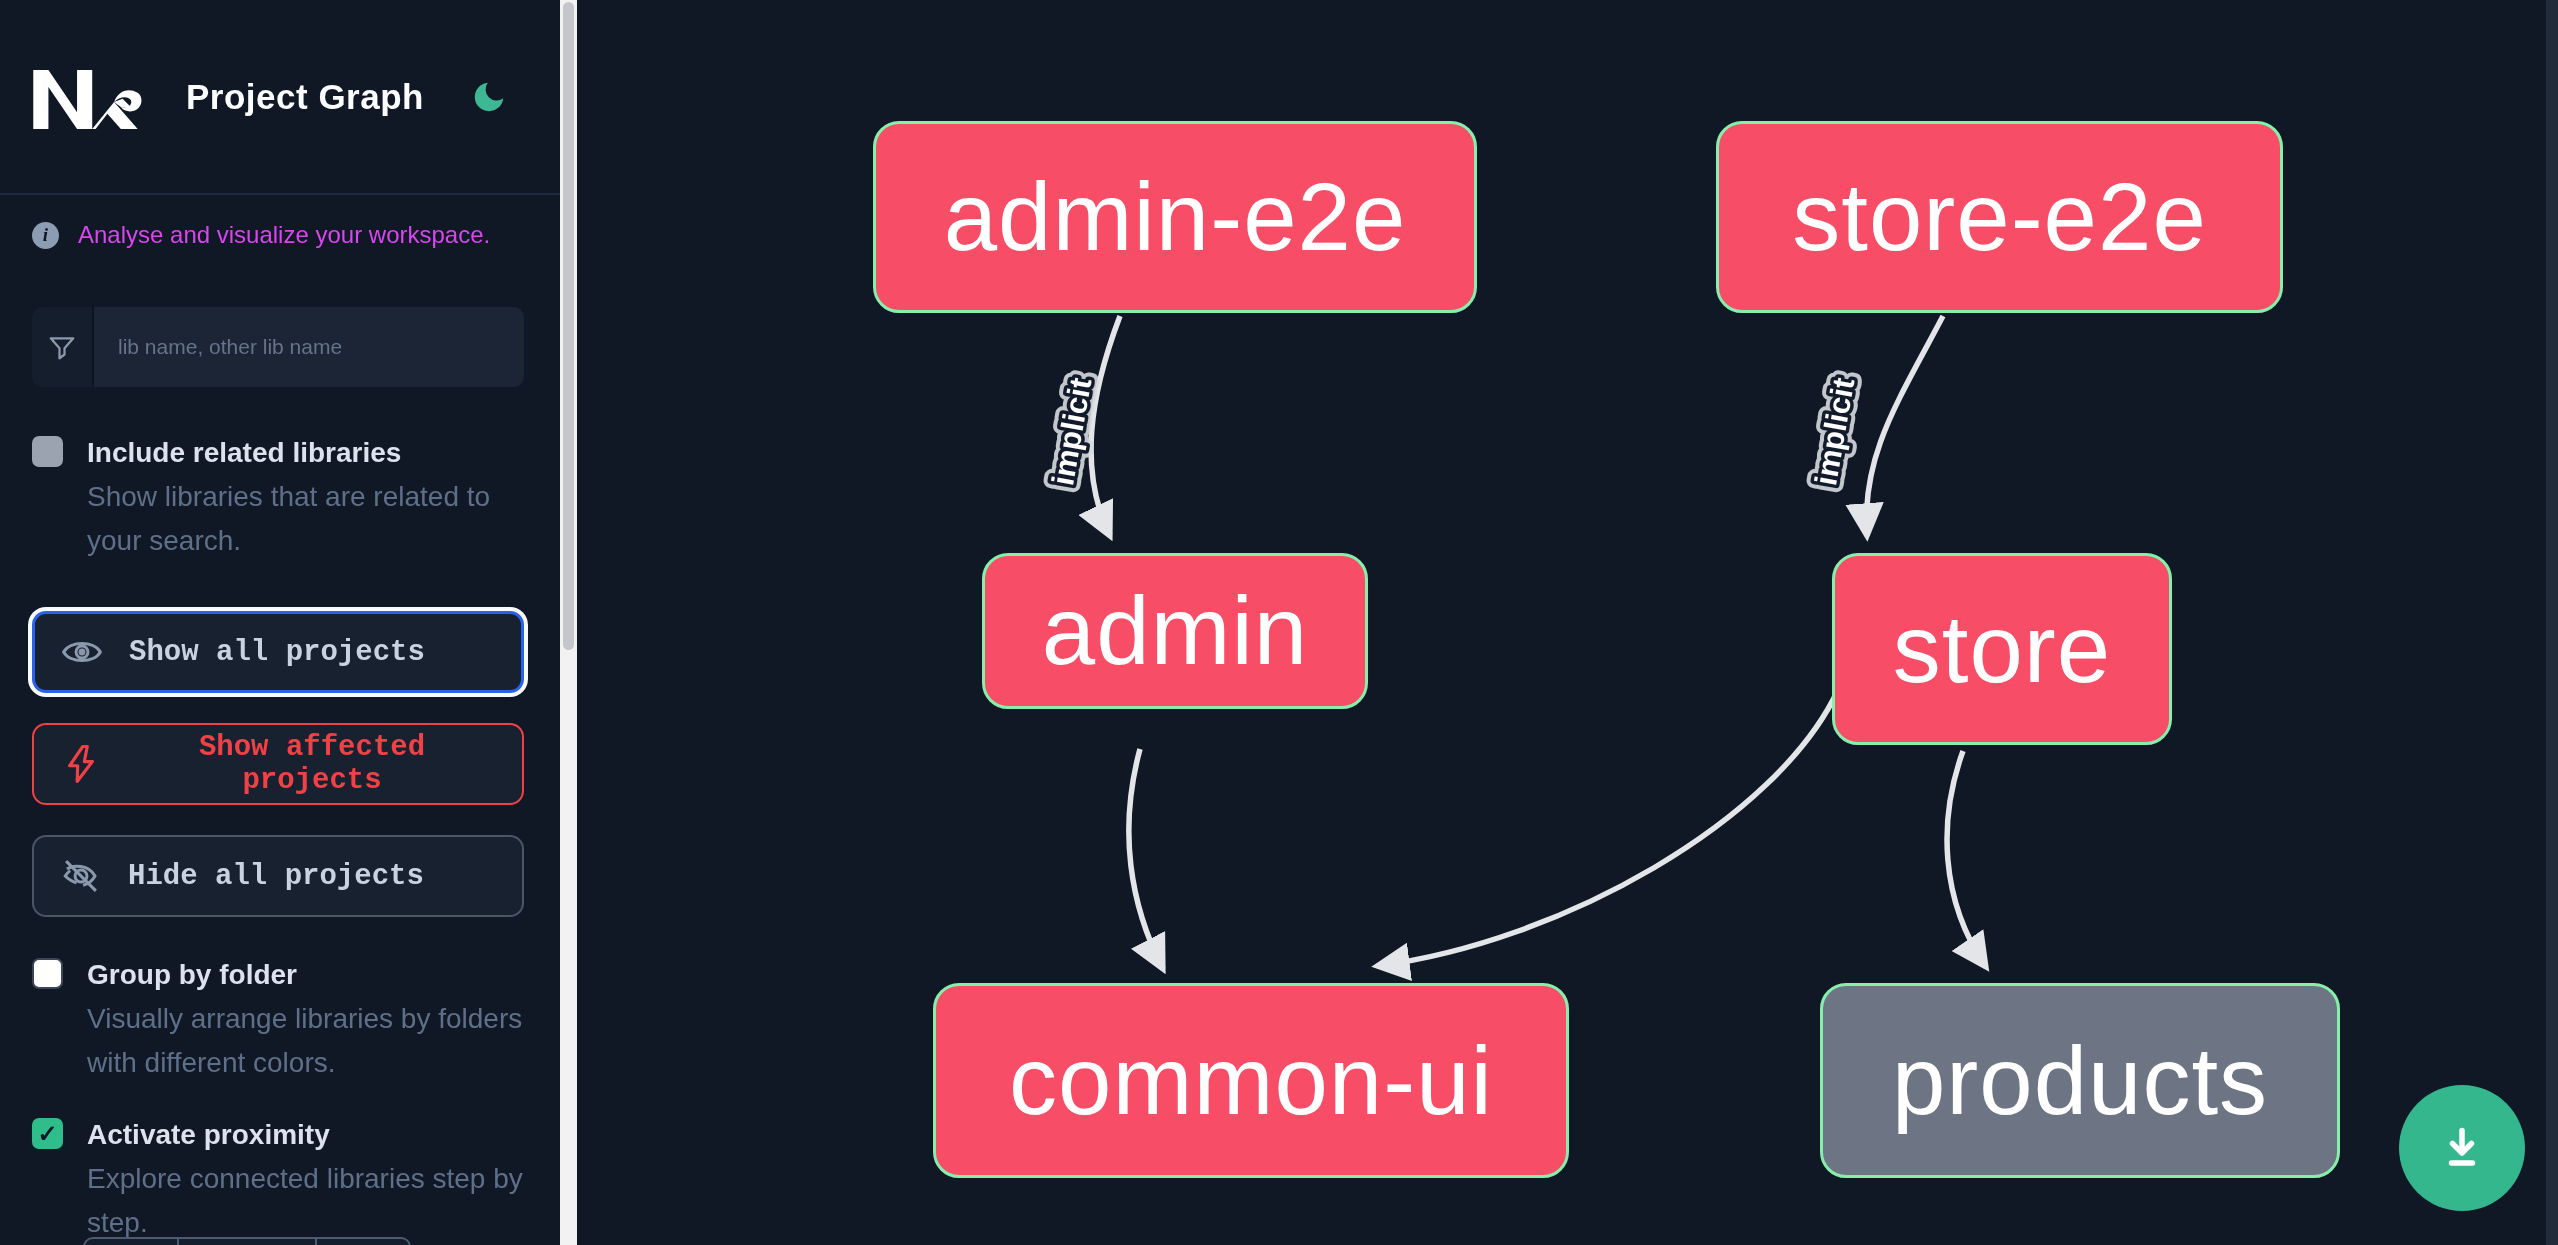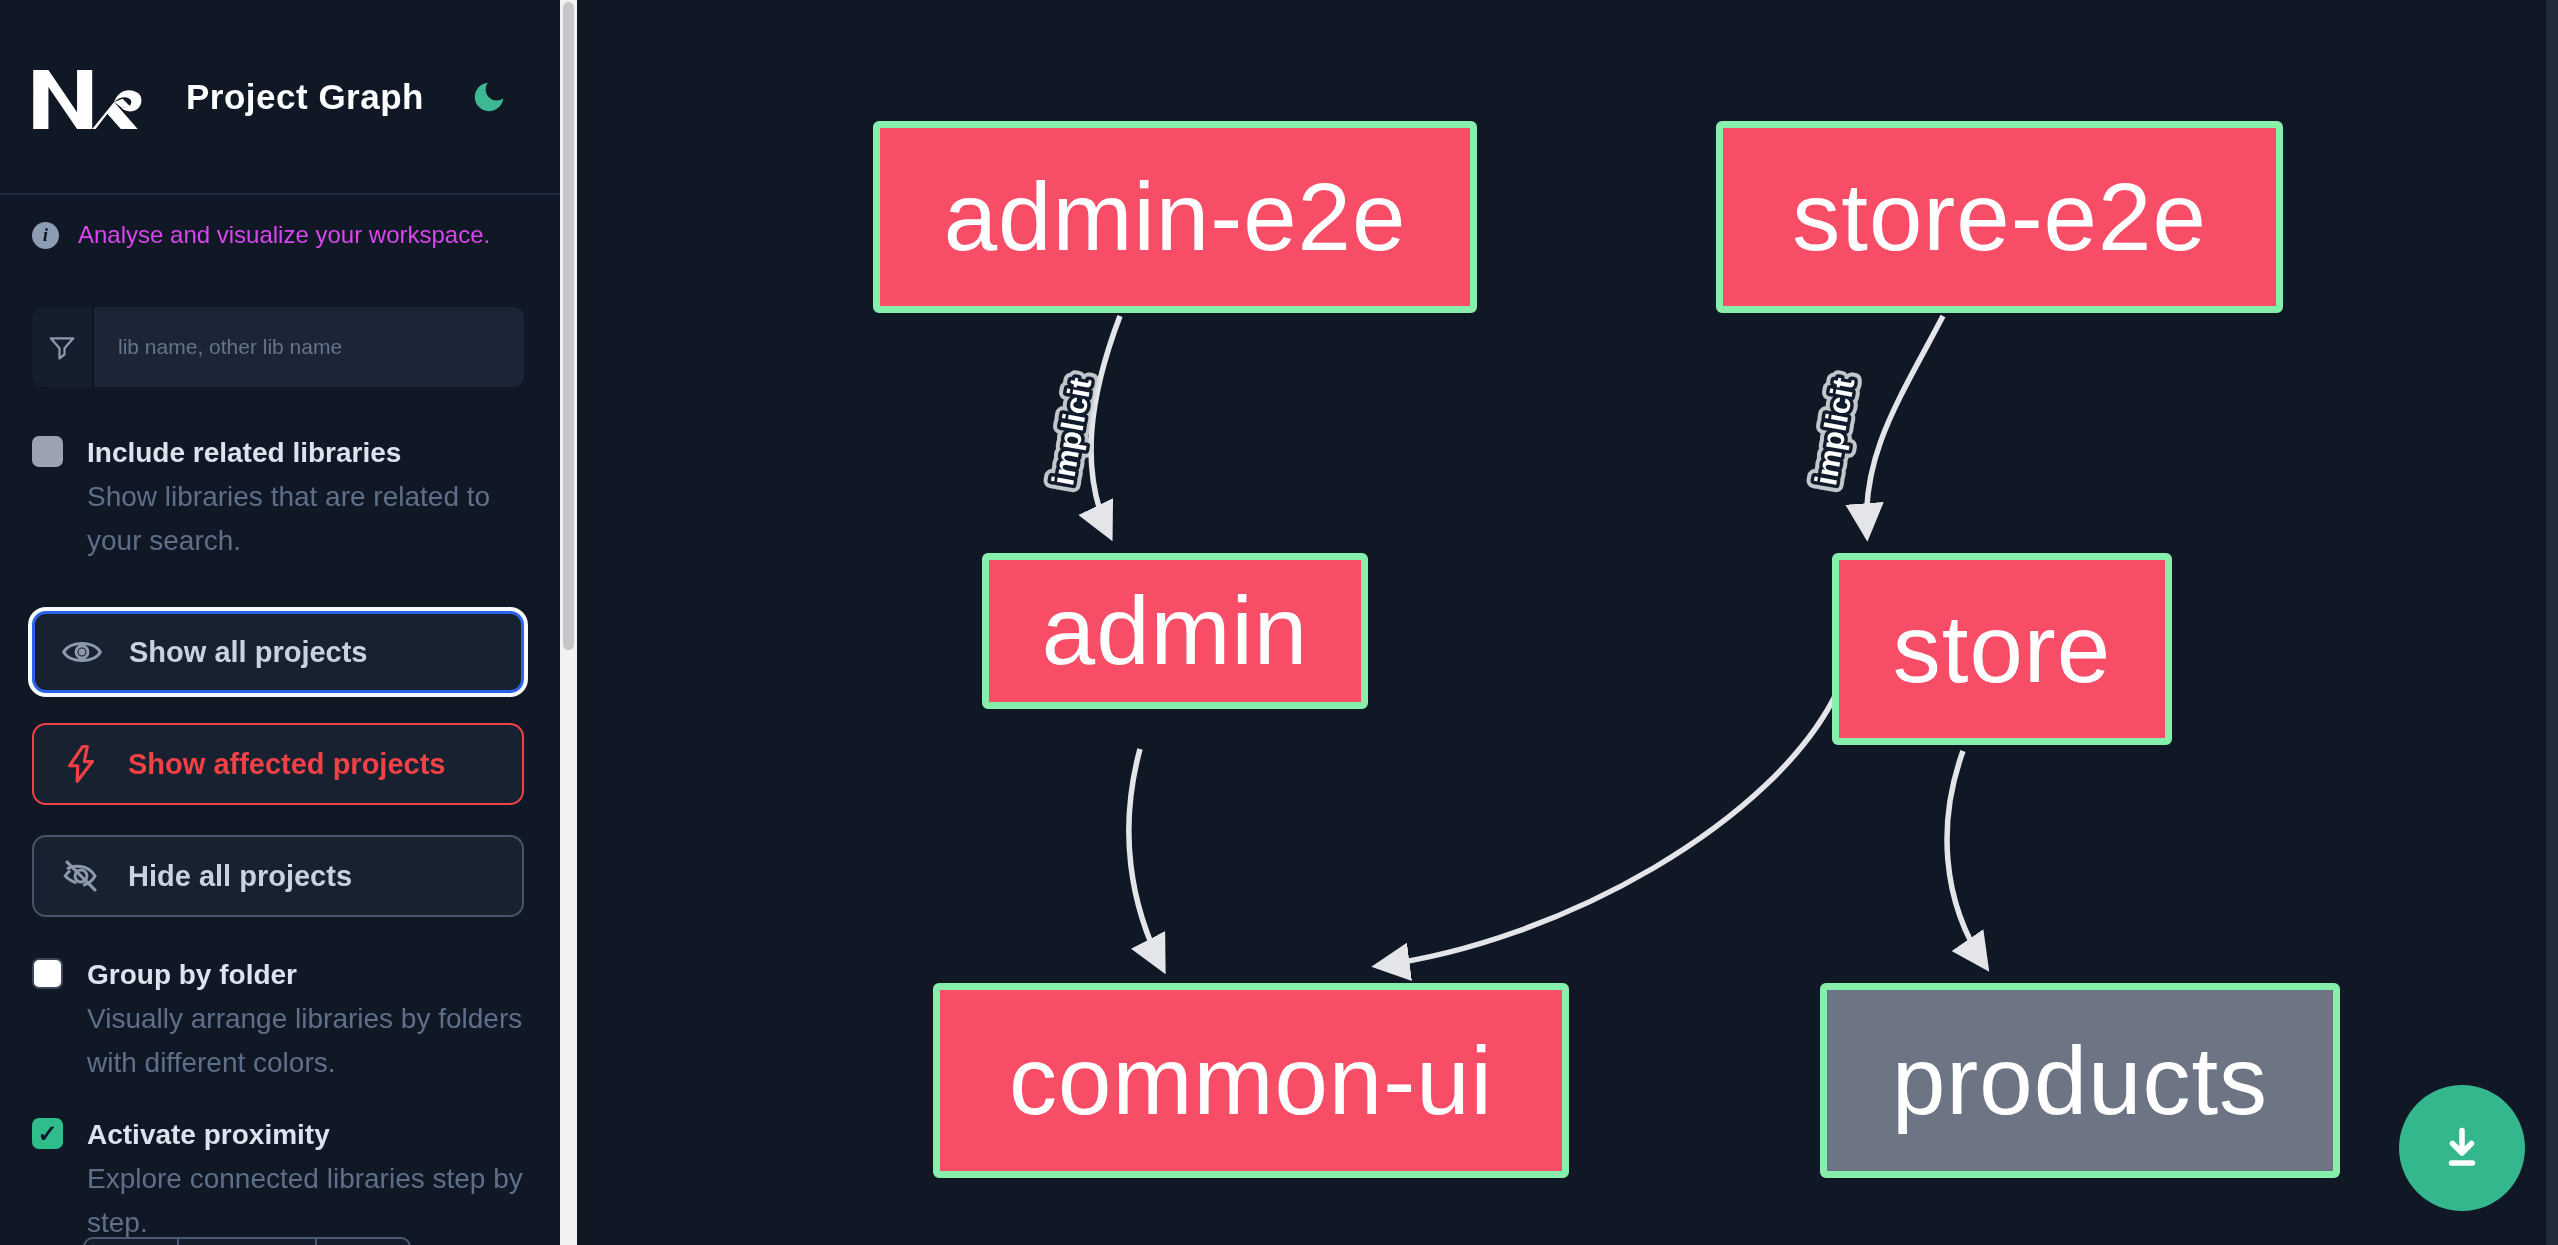"admin-e2e" .node { border: 7px solid #86efac -> 3px solid #86efac; border-radius: 6px -> 26px }
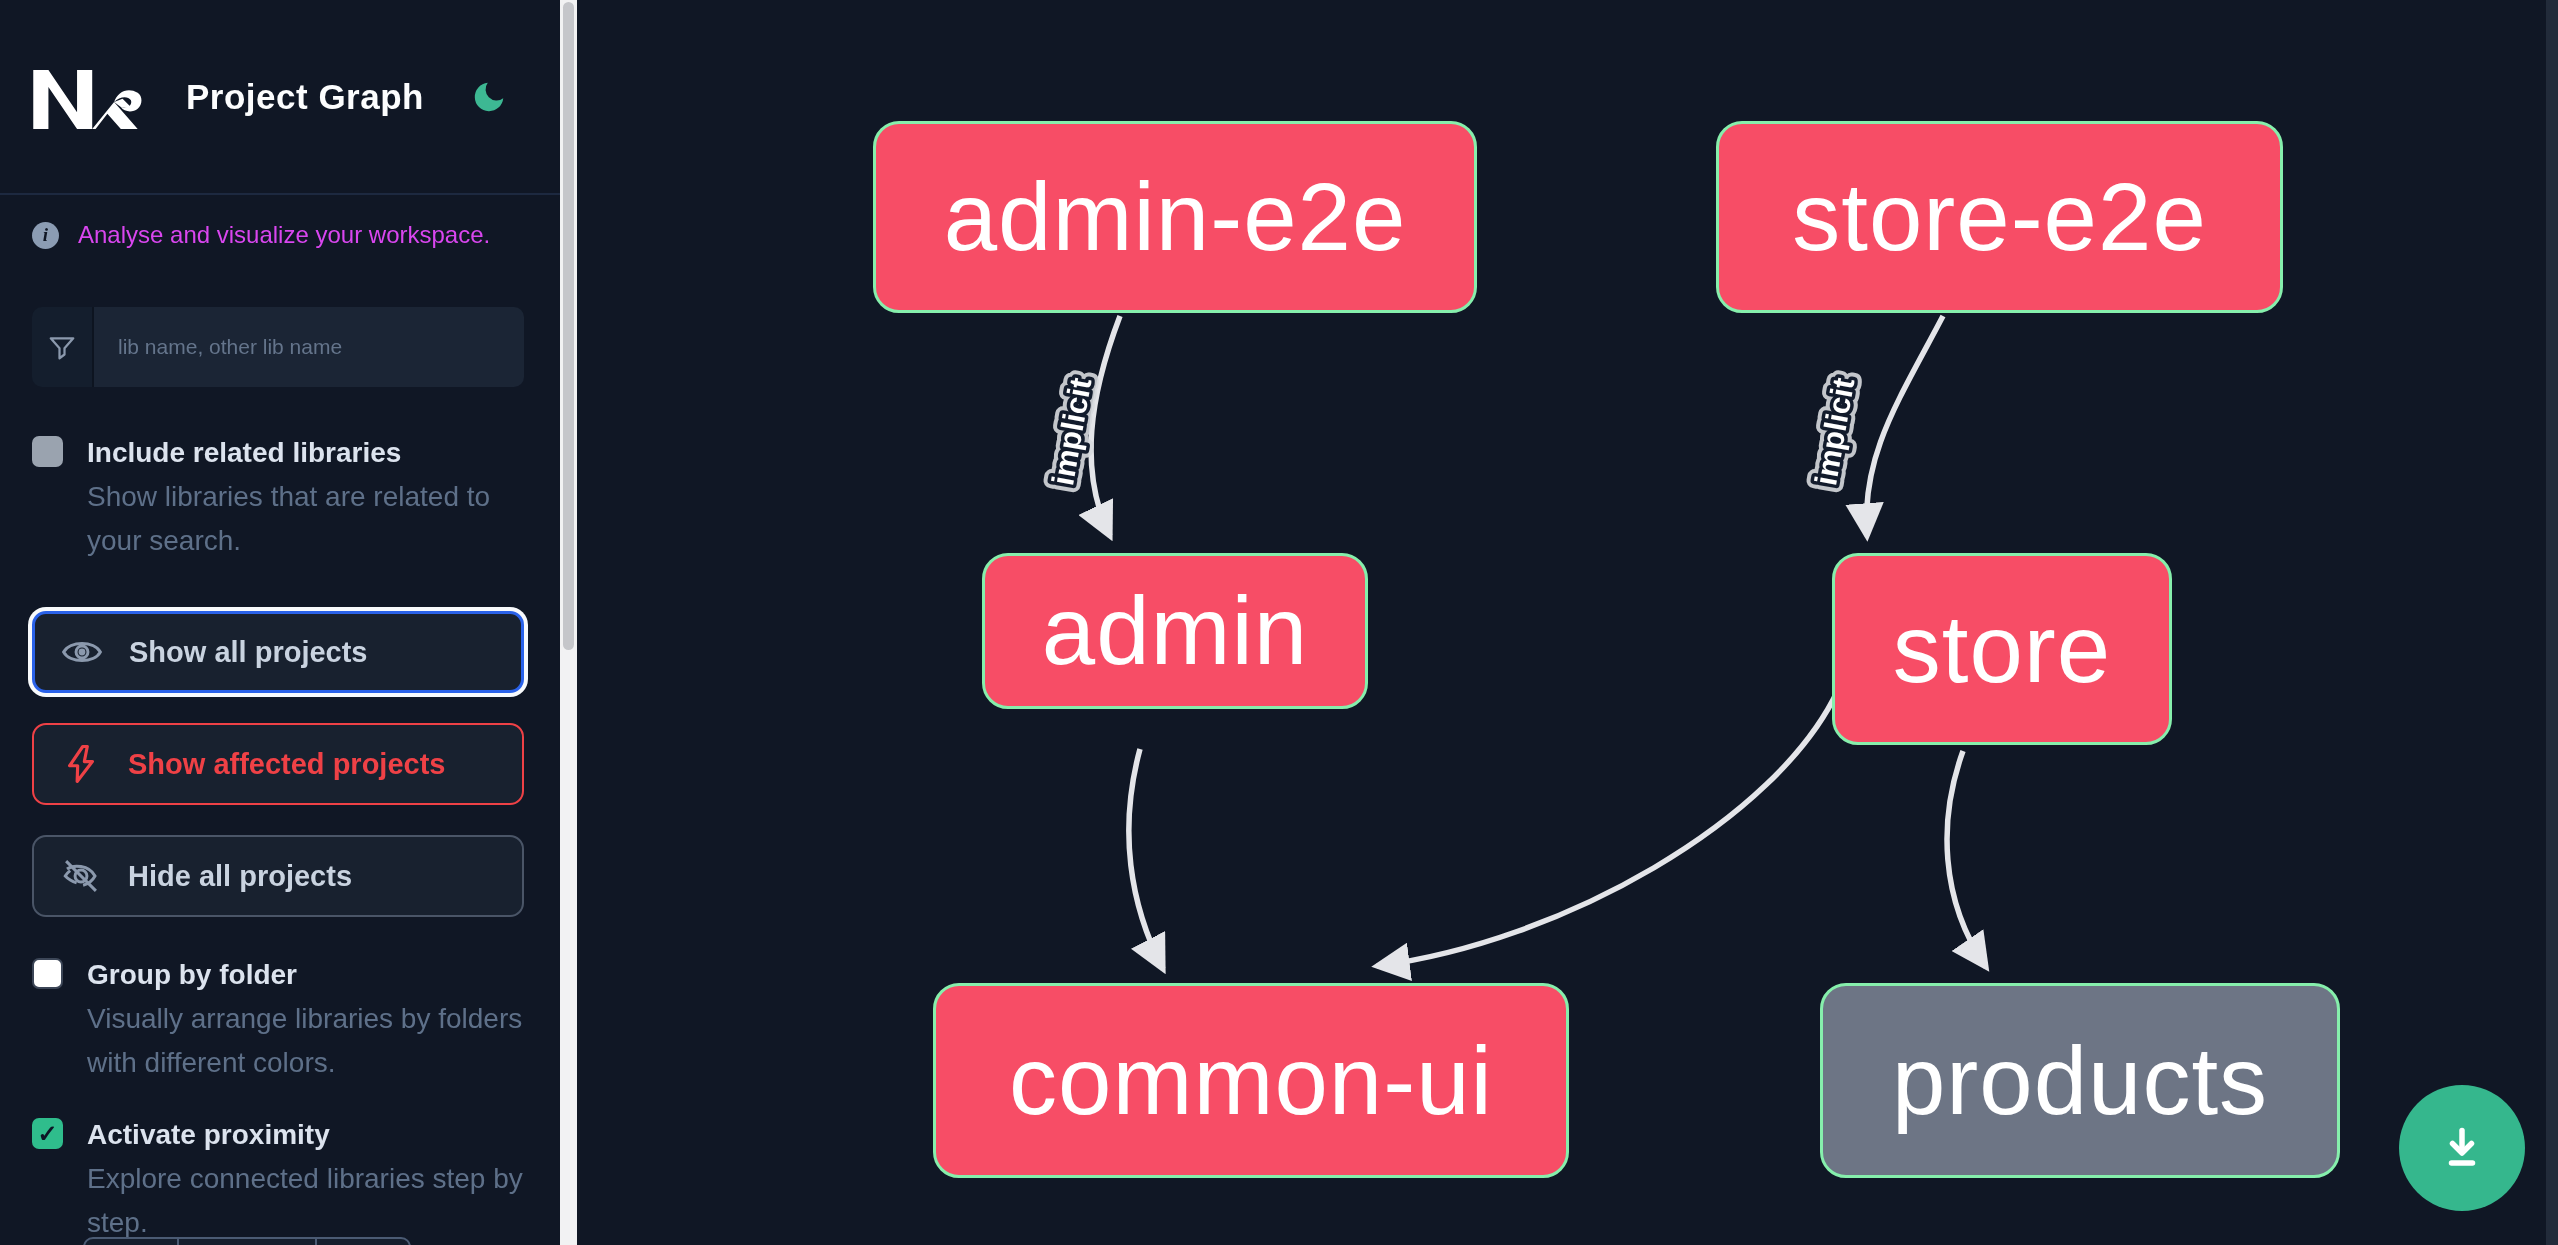"Show all projects" .btn { font-family: Liberation Sans, sans-serif -> Liberation Mono, monospace }
